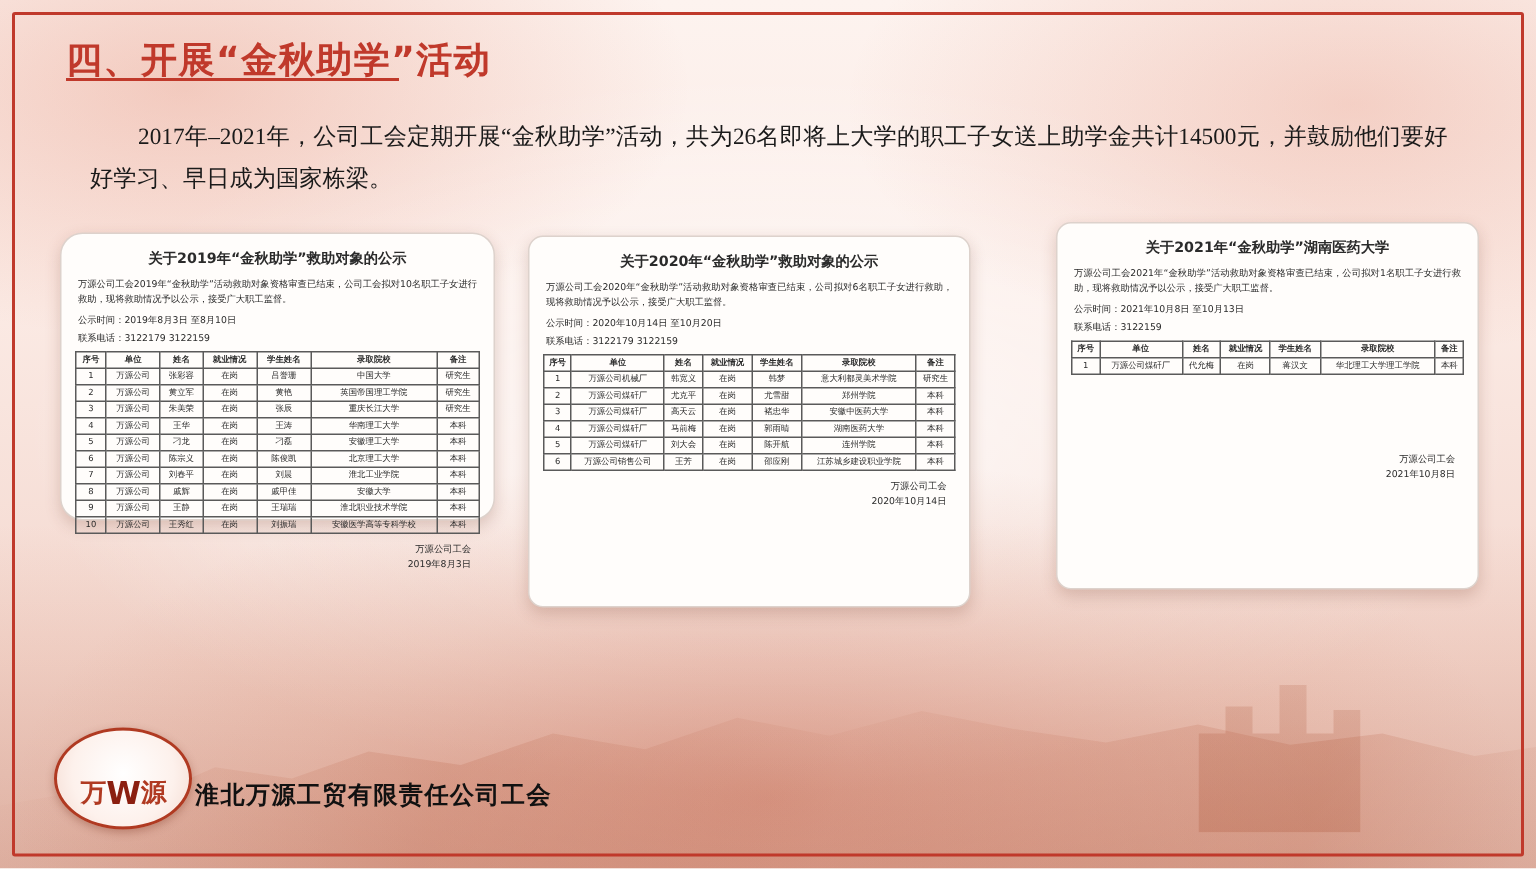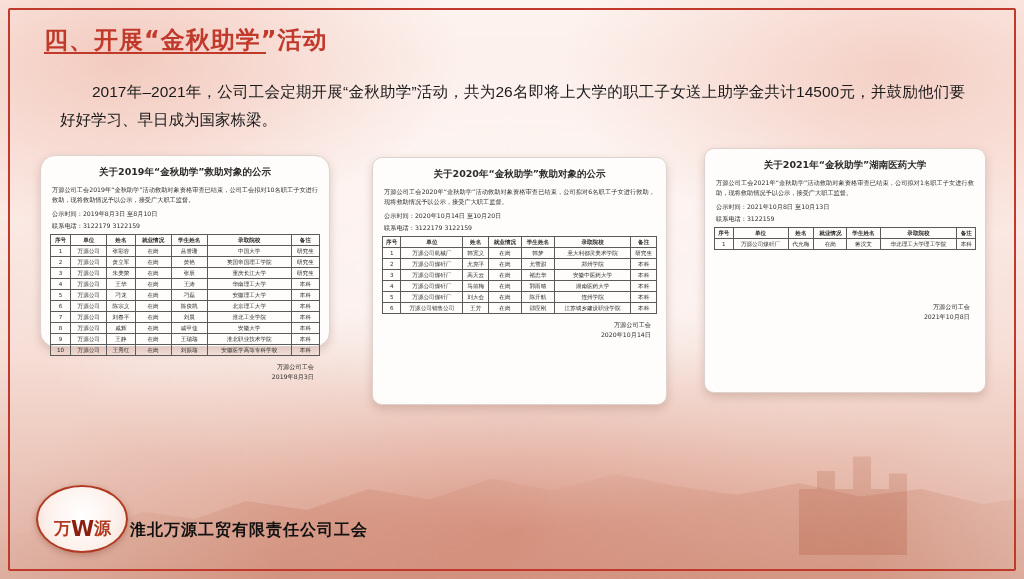"2017年–2021年，公司工会定期开展“金秋助学”活动，共为26名即将上大学的" .body-text { font-family: Liberation Sans, sans-serif -> Liberation Serif, serif }
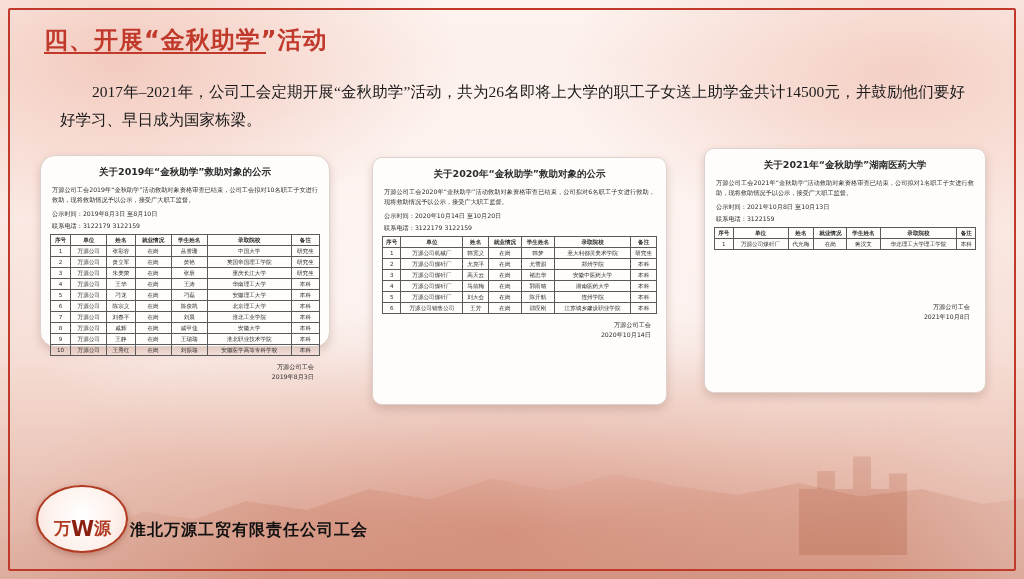"关于2020年“金秋助学”救助对象的公示" .card-2 { left: 372px -> 352px }
